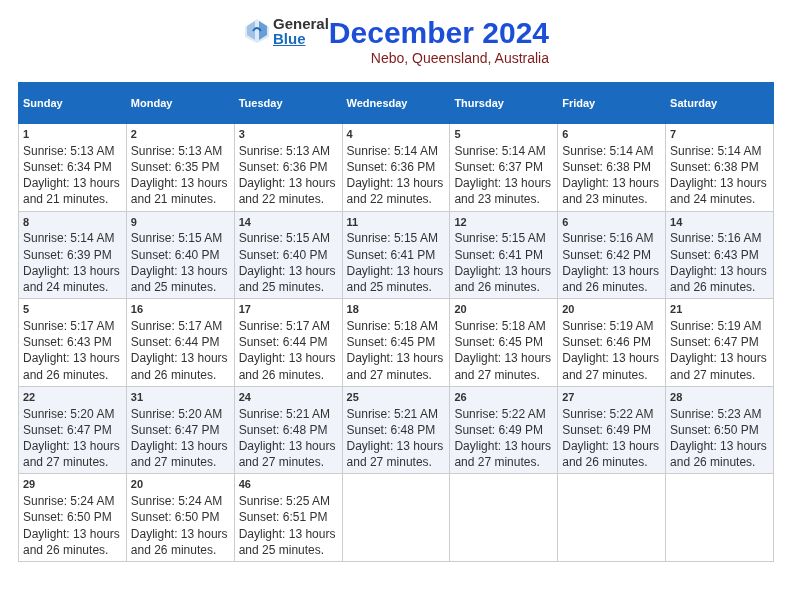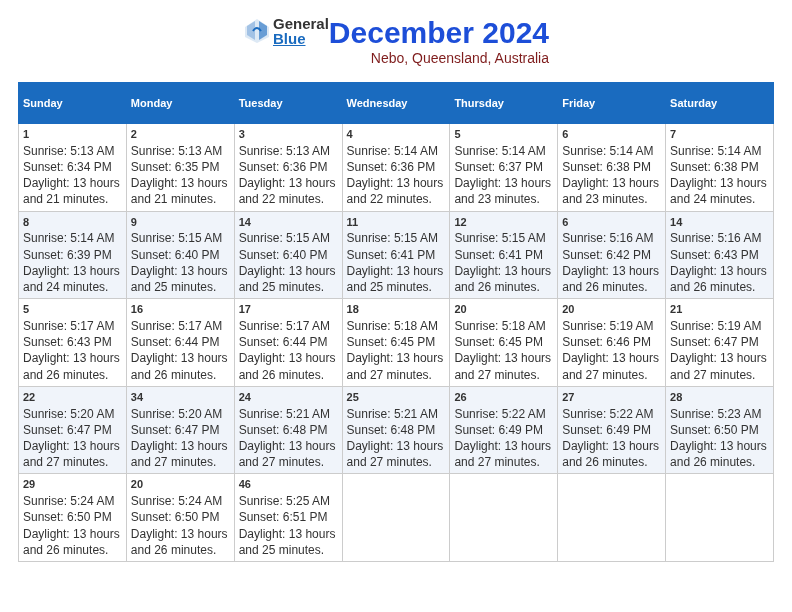"34" span.day-num { text: 34 -> 31 }
